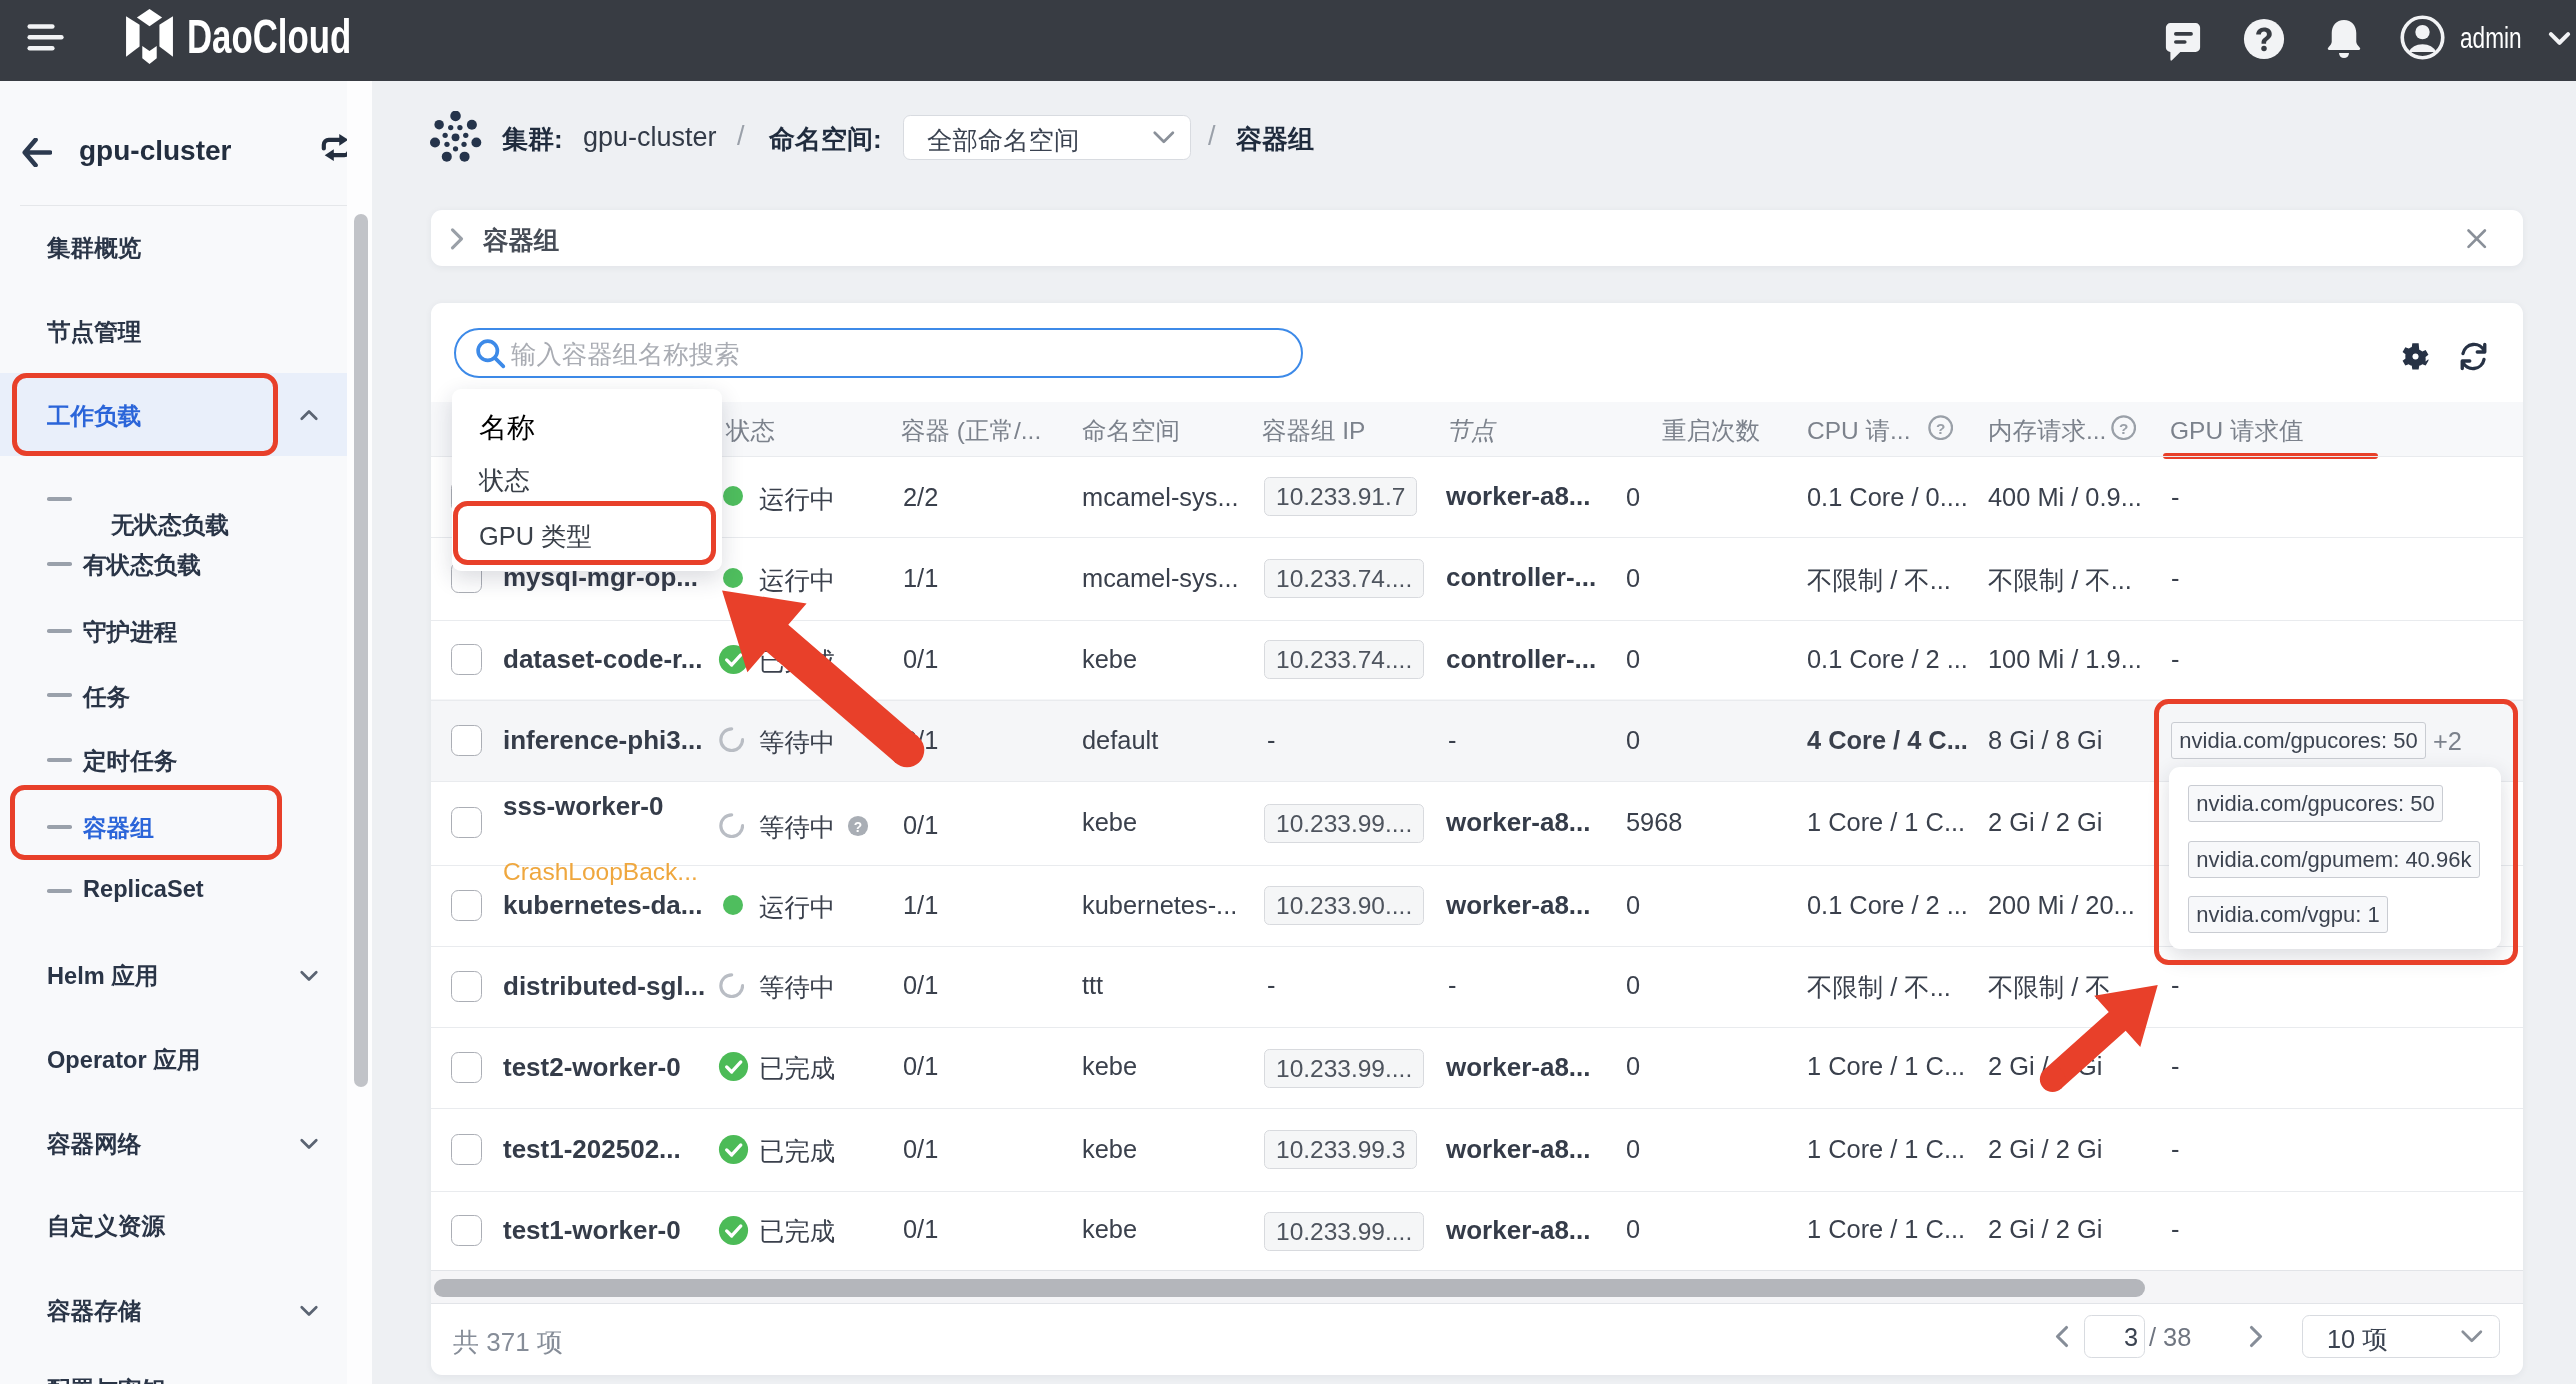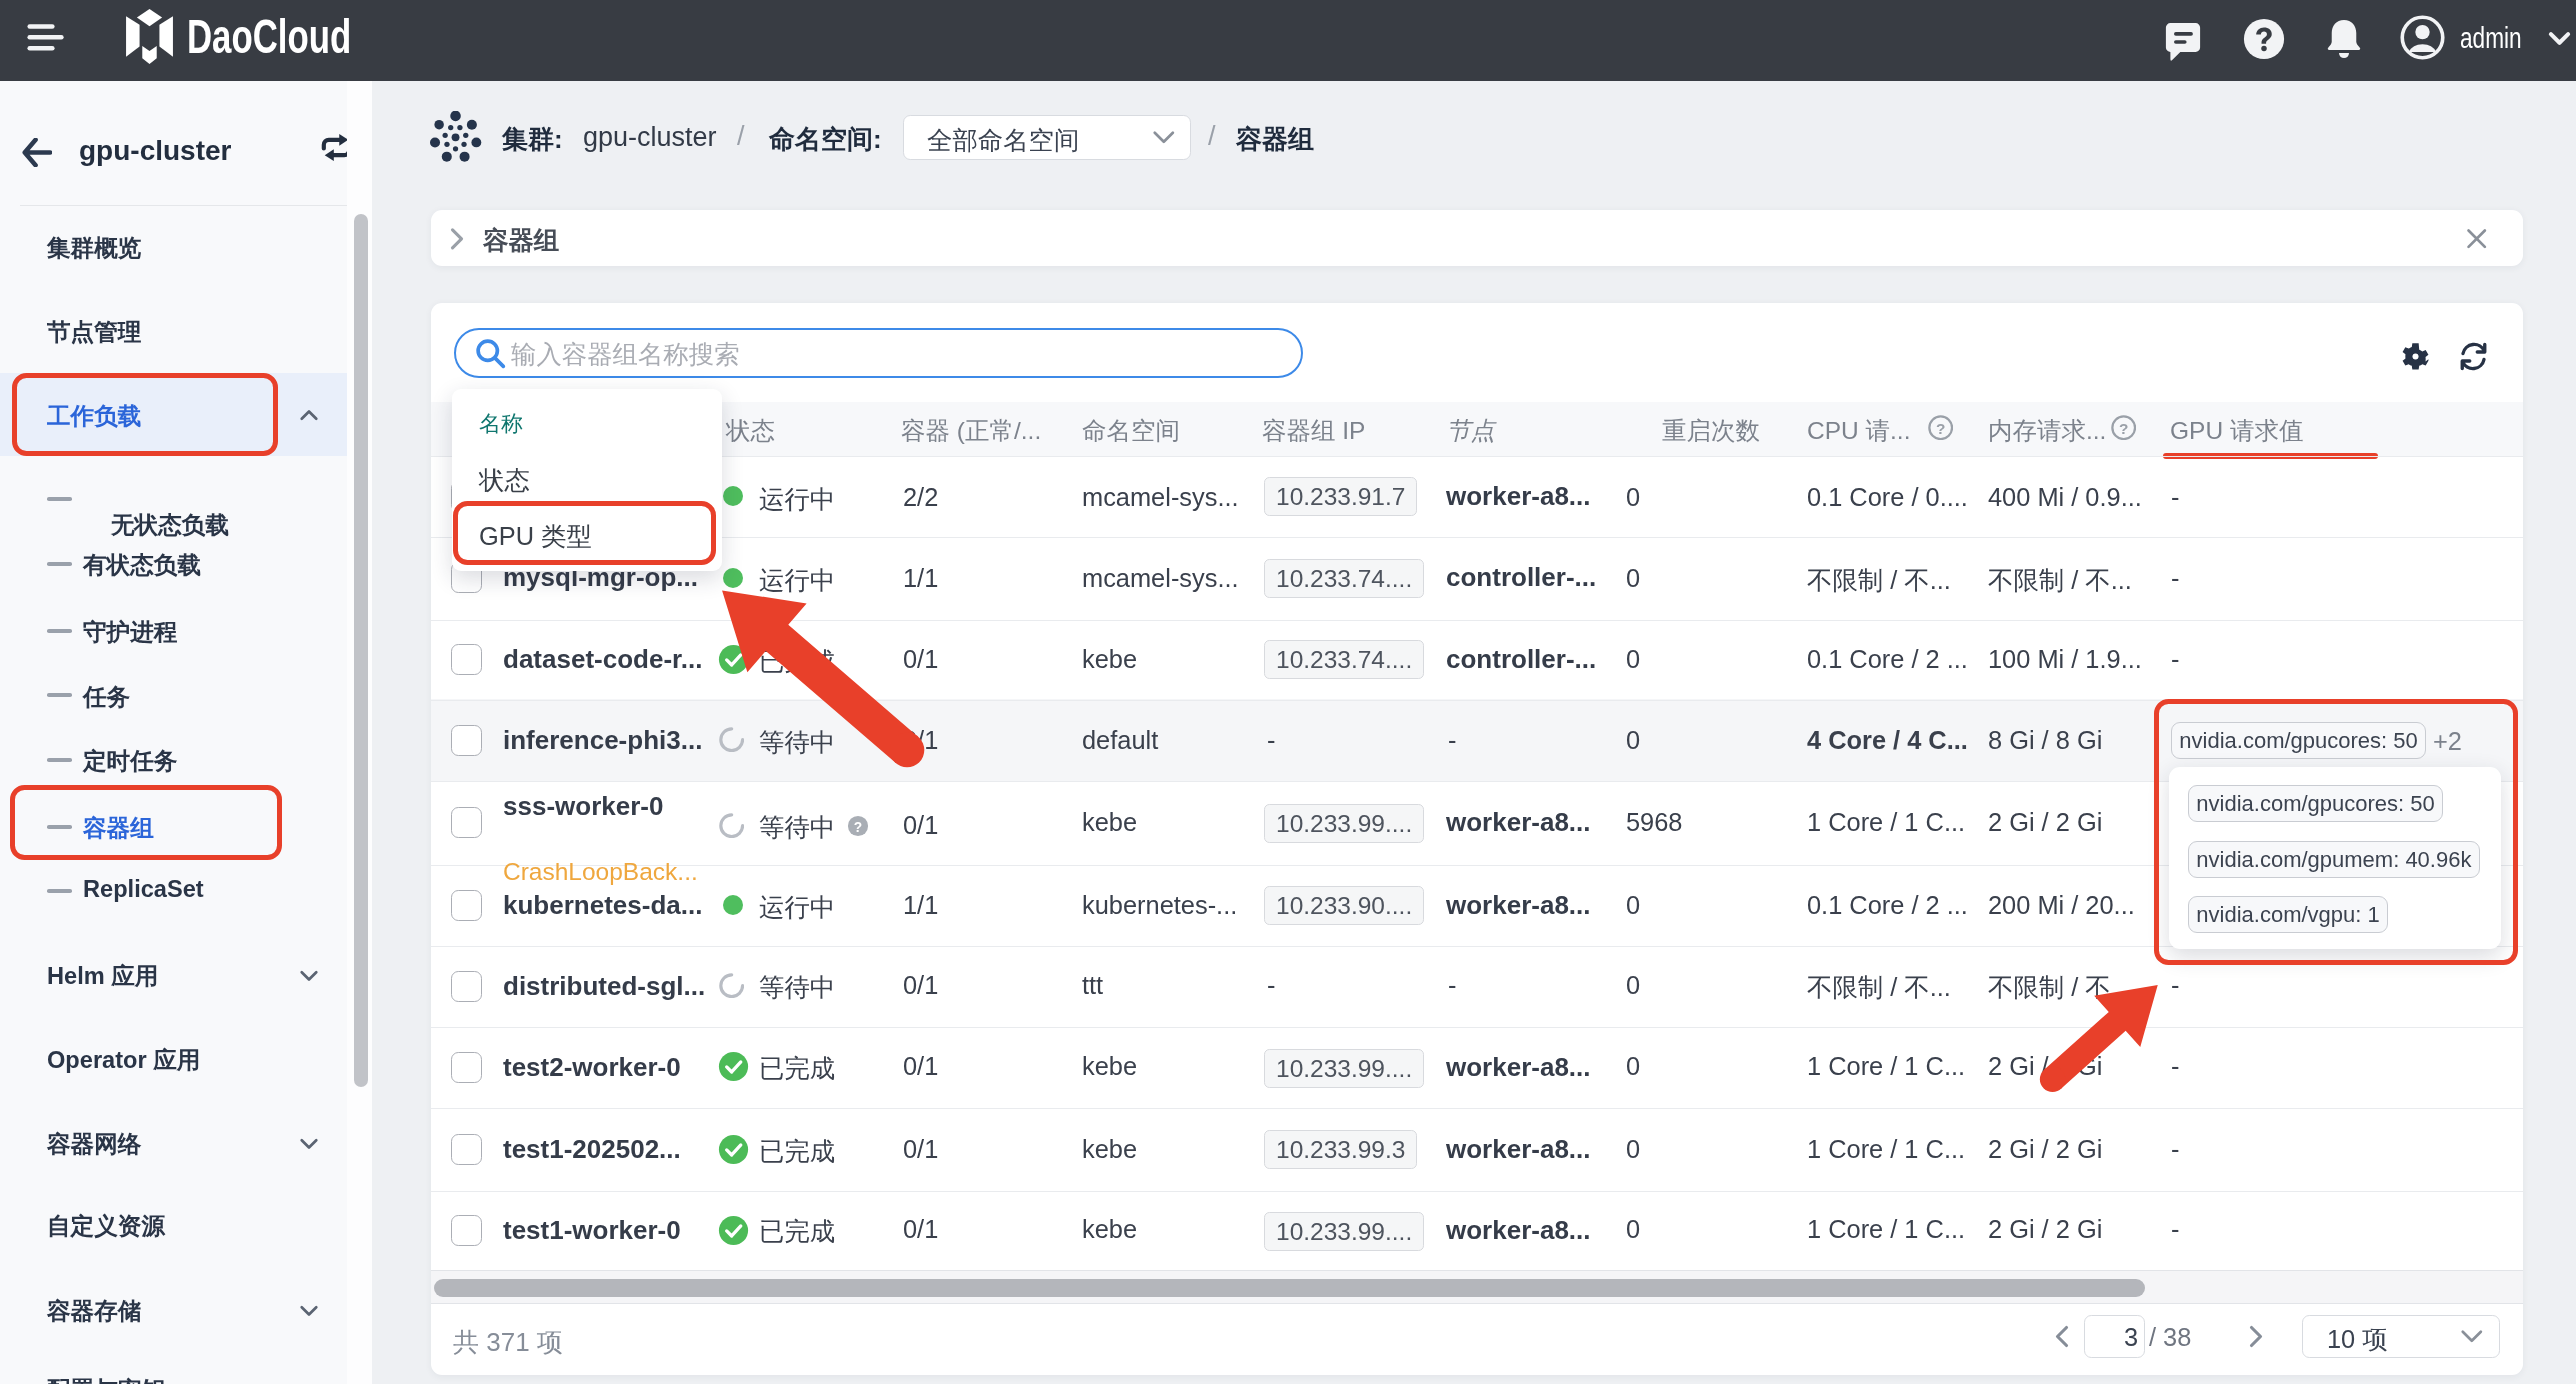"名称" div.abs { color: #0f766e -> #000000; font-size: 22px -> 28px }
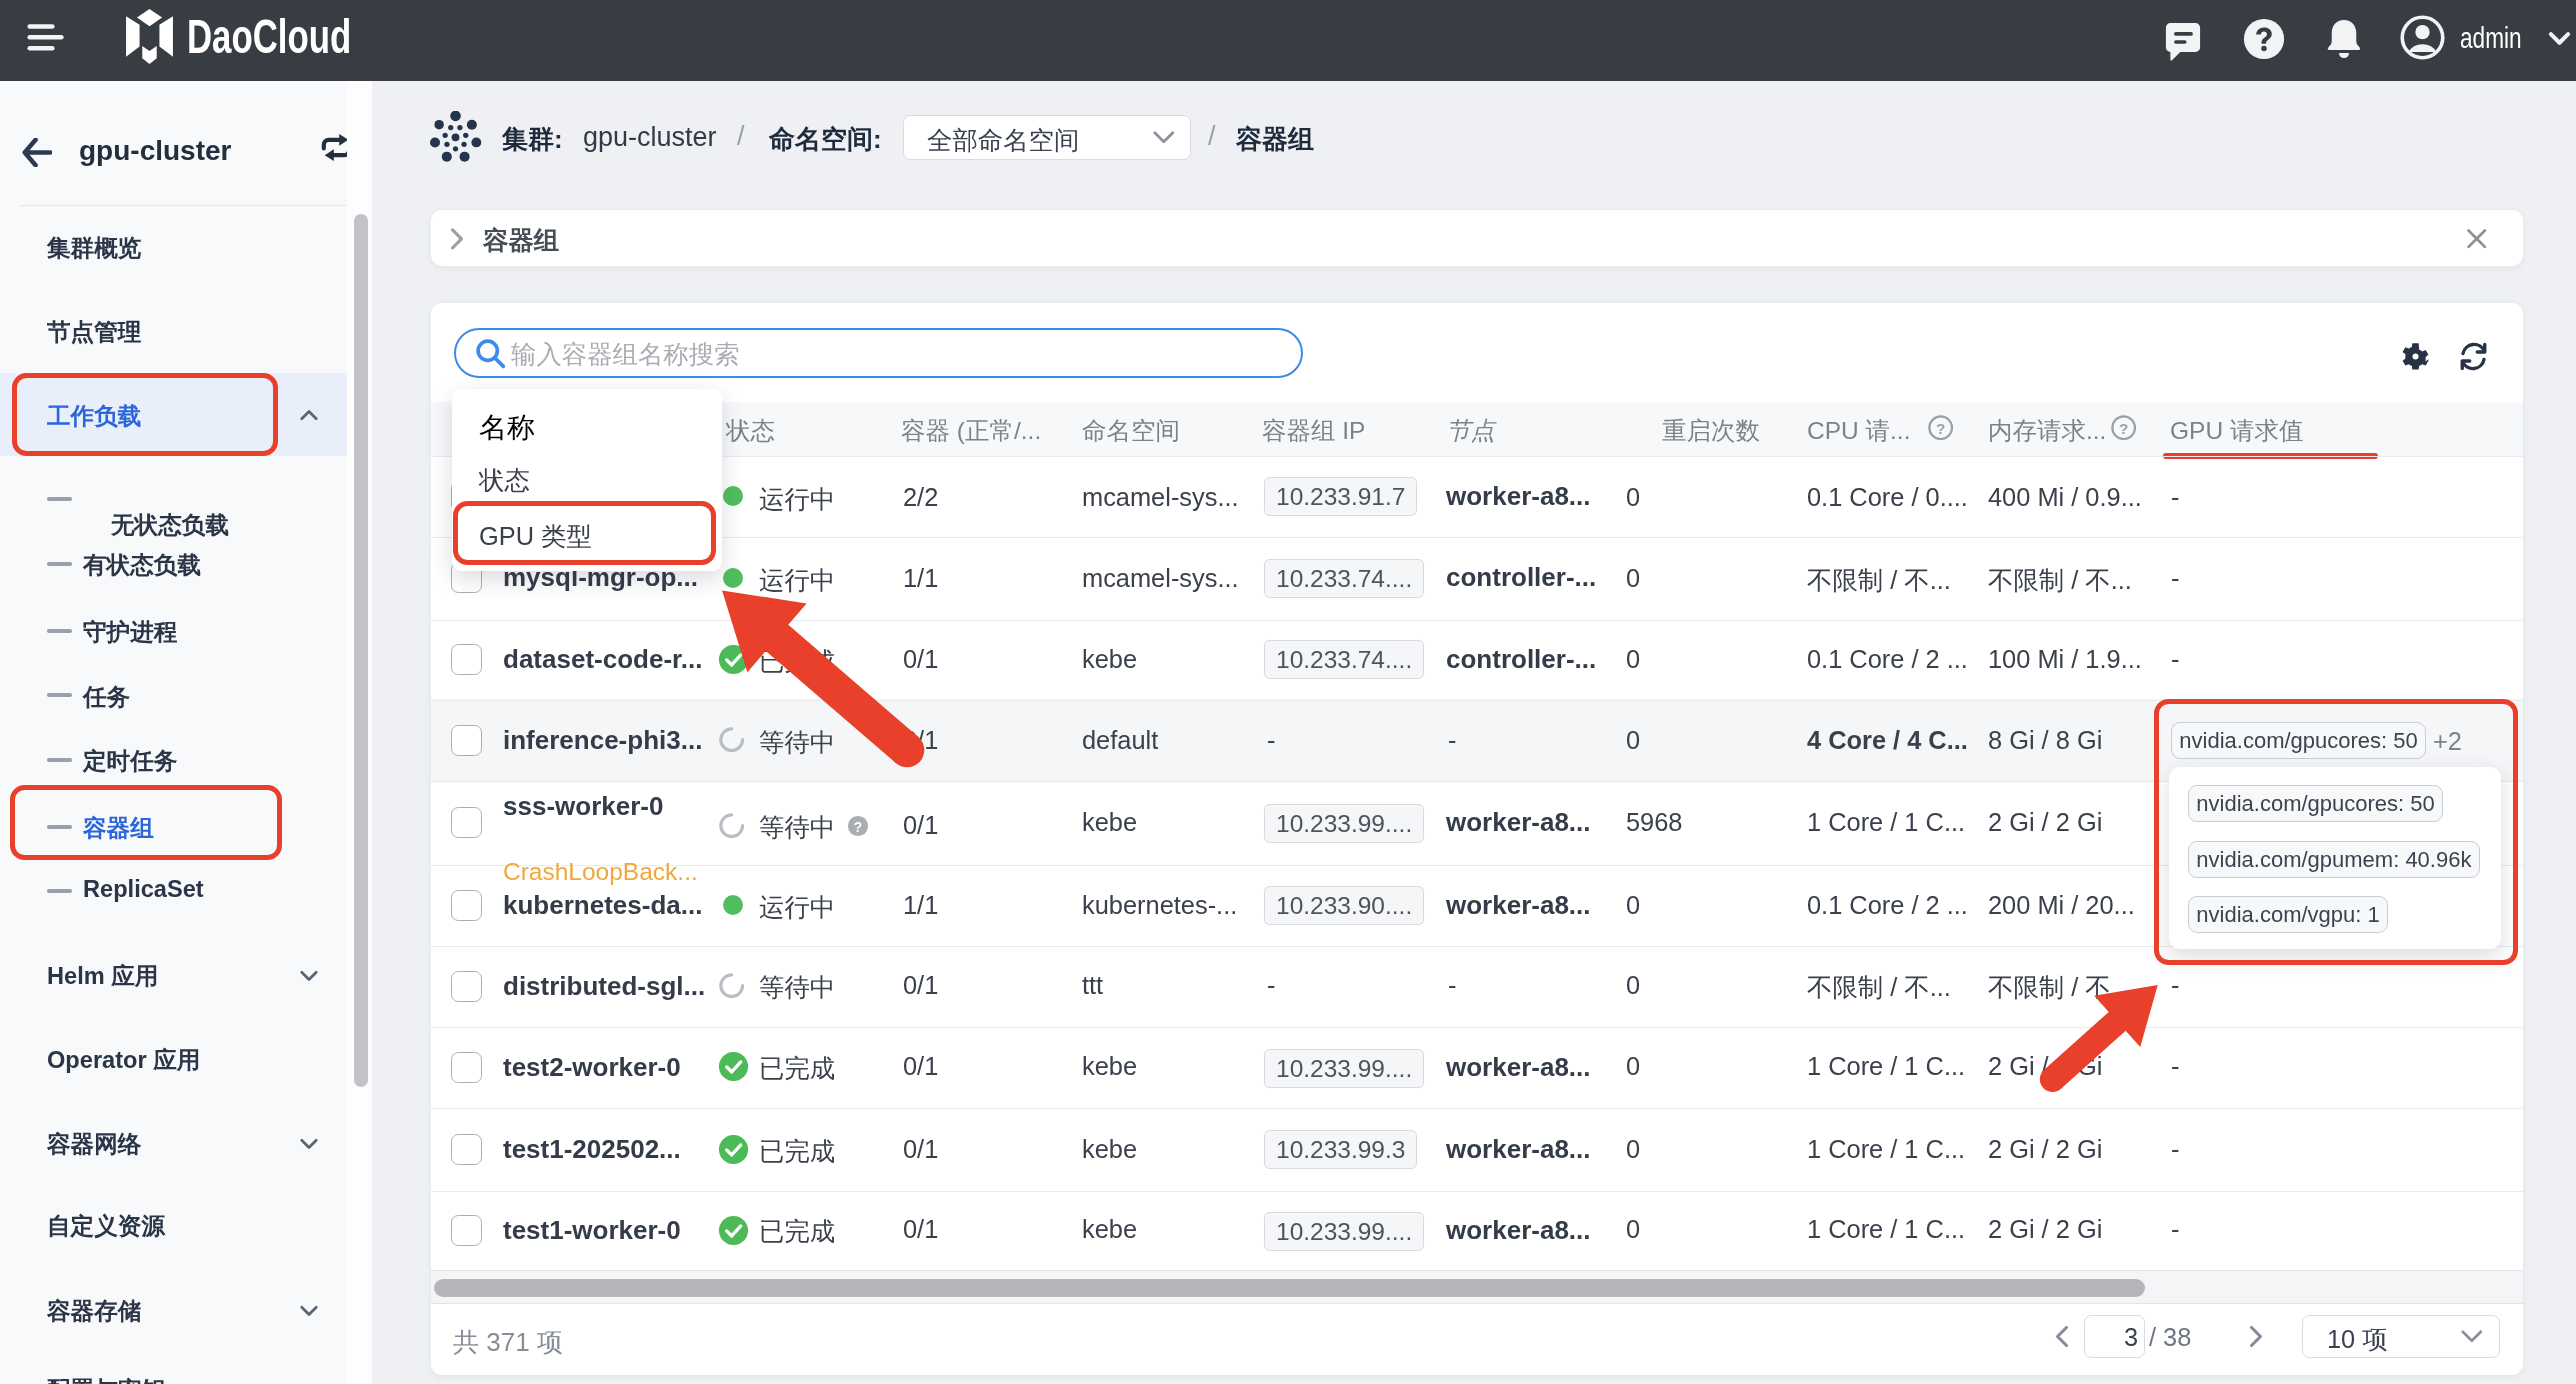"nvidia.com/gpucores: 50" .tag { border-radius: 9px -> 3px }
